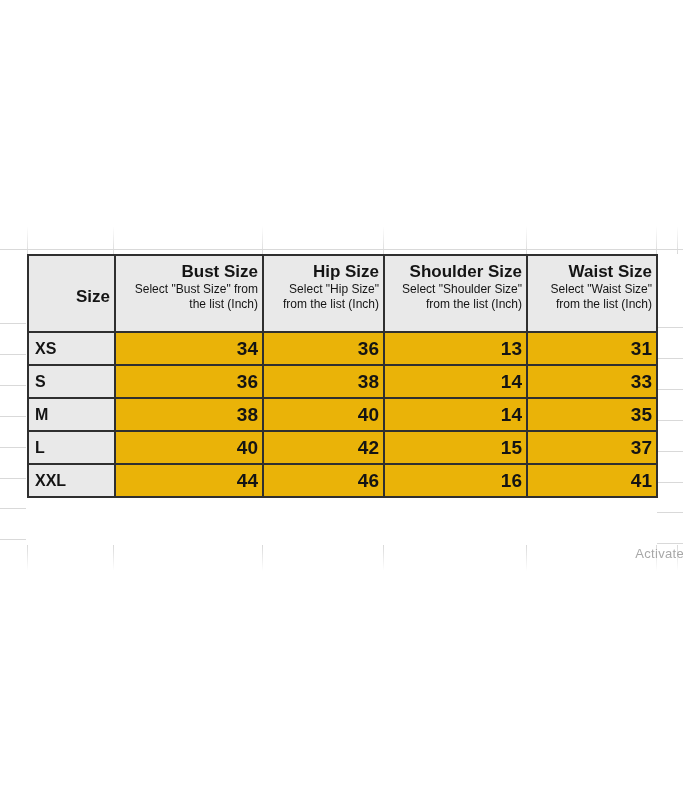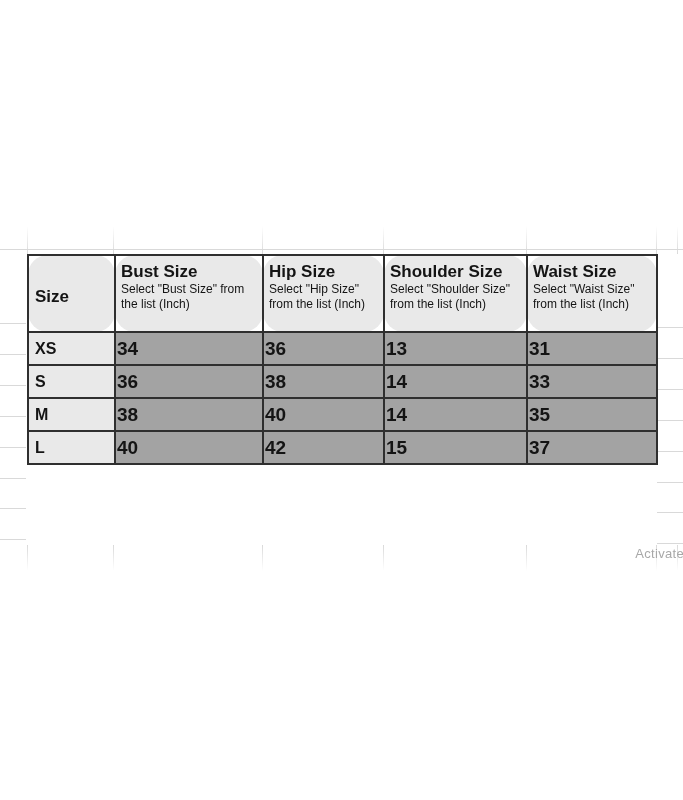"Bust Size" table.size-chart thead th { border-radius: 20px -> none; text-align: left -> right }
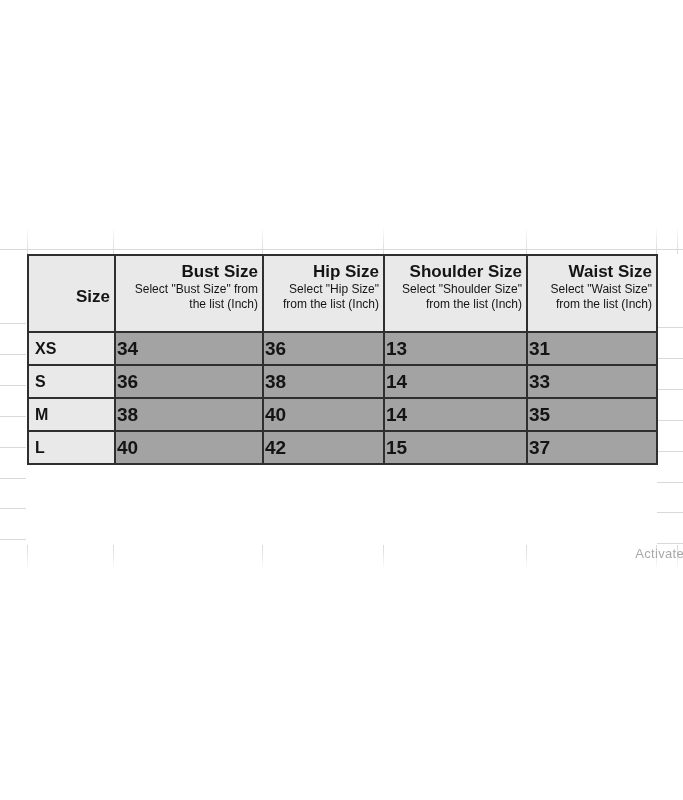"34" td.value-cell { background: #a3a3a3 -> #eab308; text-align: none -> right }
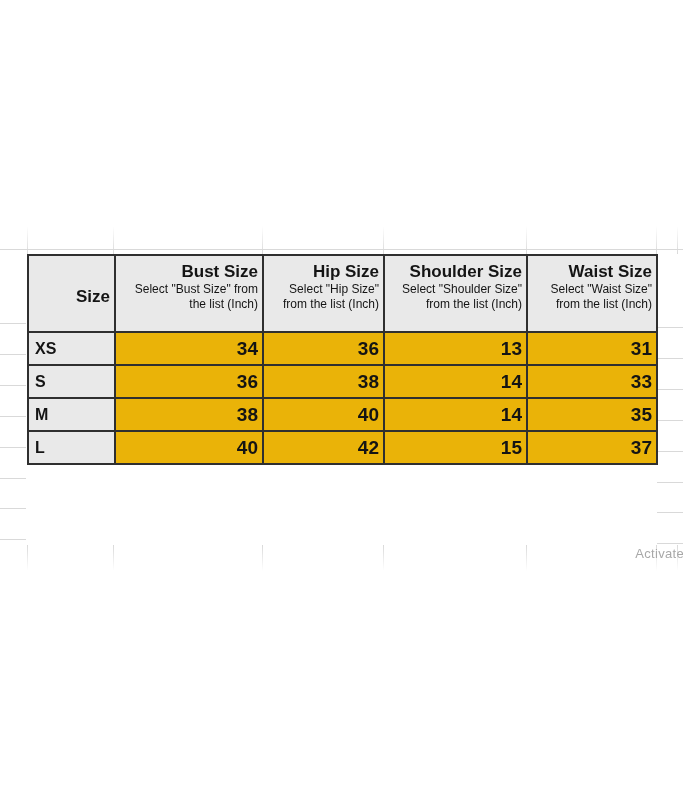"XXL" tr { html: none -> <tr> <td>XXL</td> <td>44</td> <td>46</td> <td>16</td> <td>41</td> </tr> }
